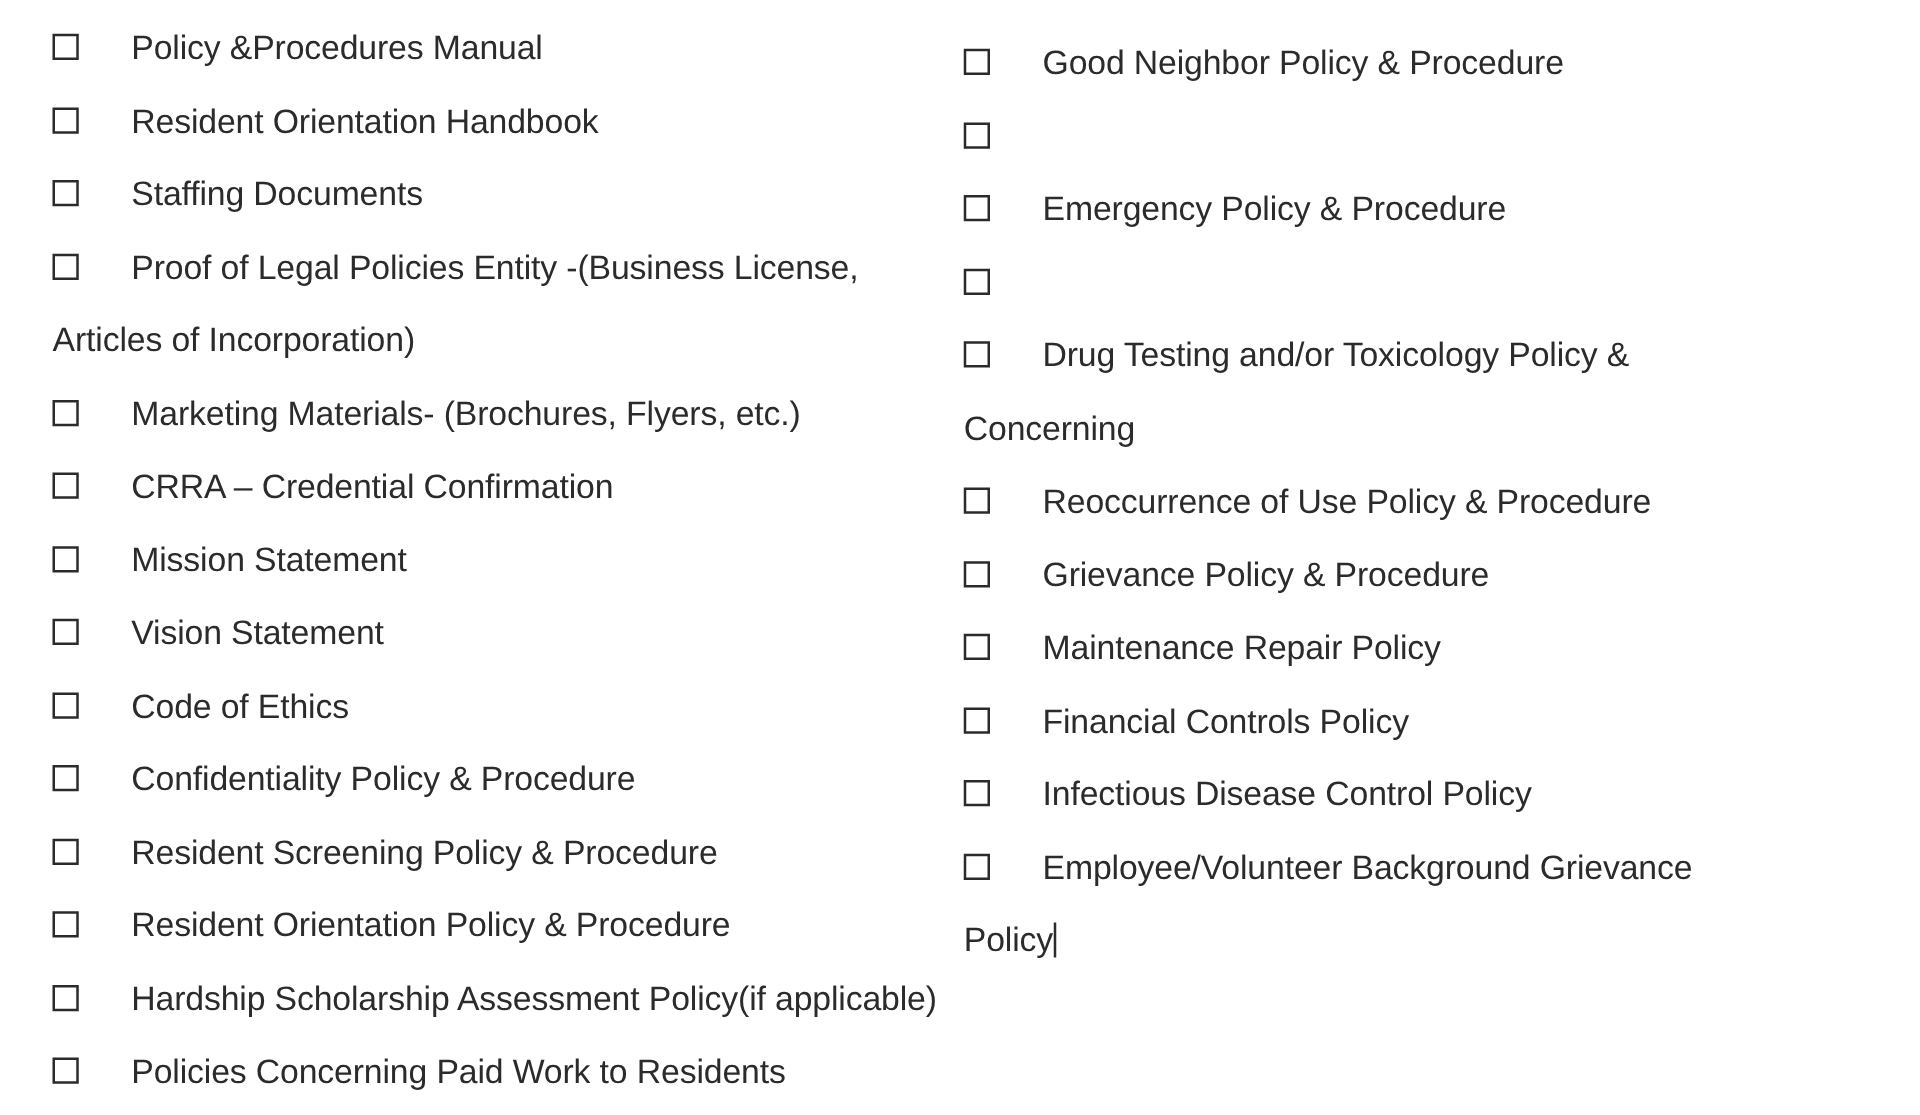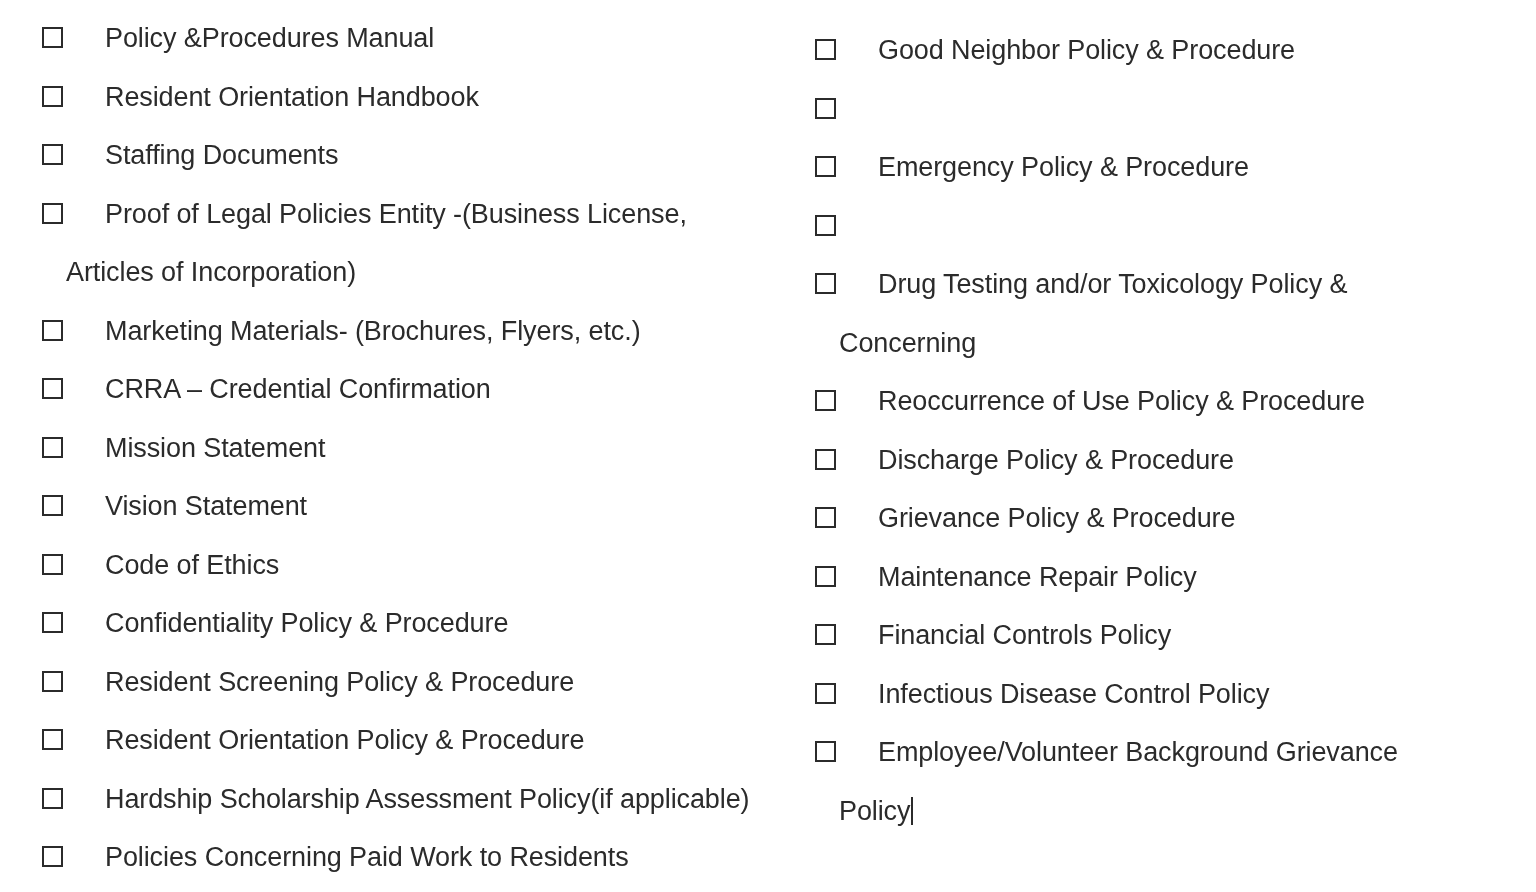"Good Neighbor Policy & Procedure" .column-right { left: 790px -> 746px }
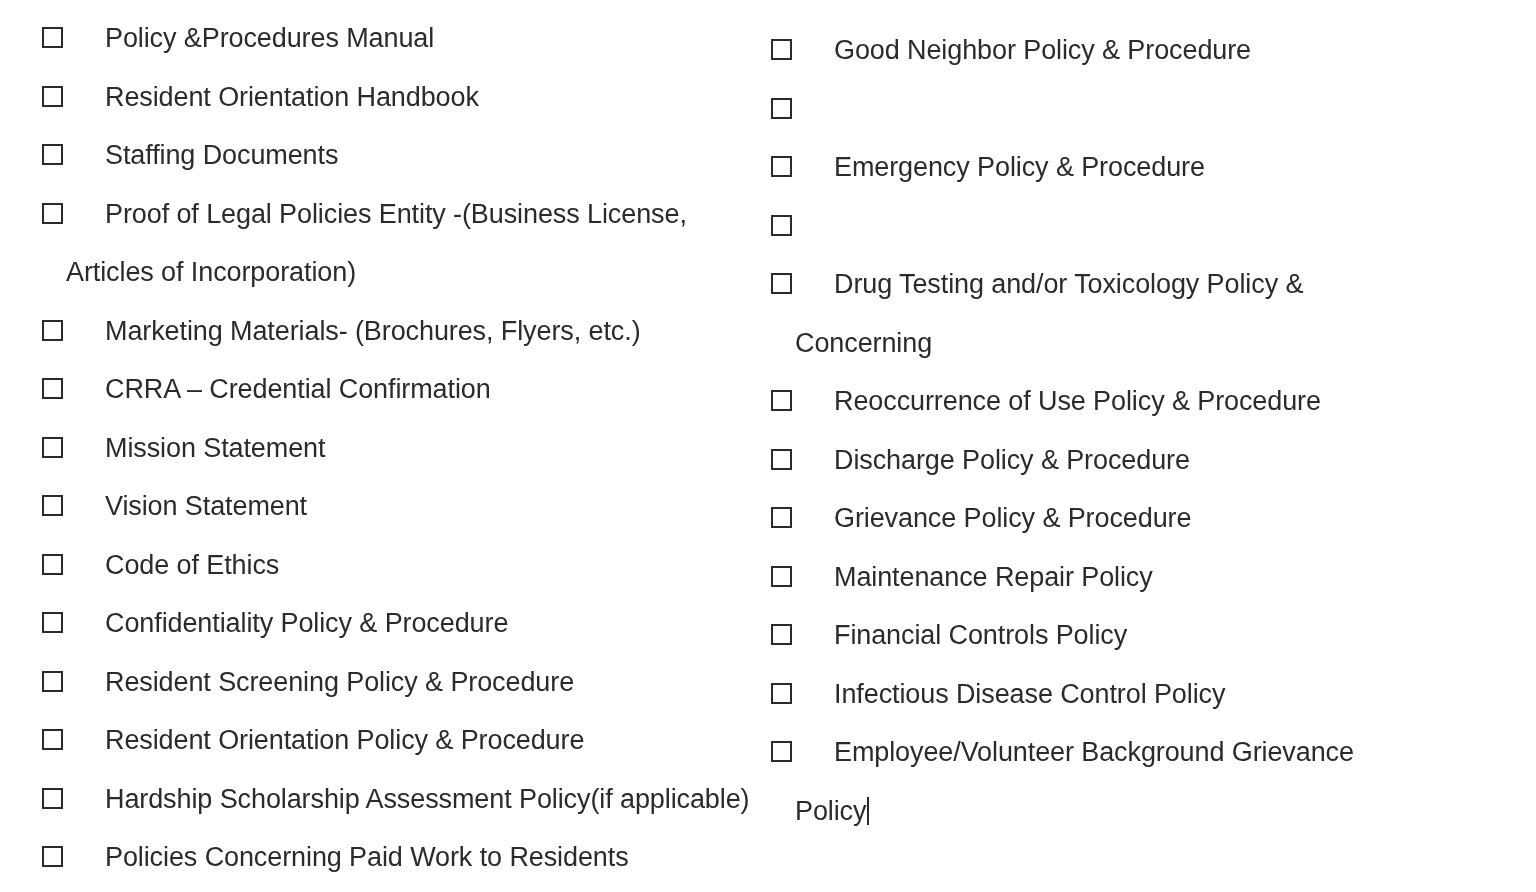"Articles of Incorporation)" .cont-line { margin-left: 24px -> none }
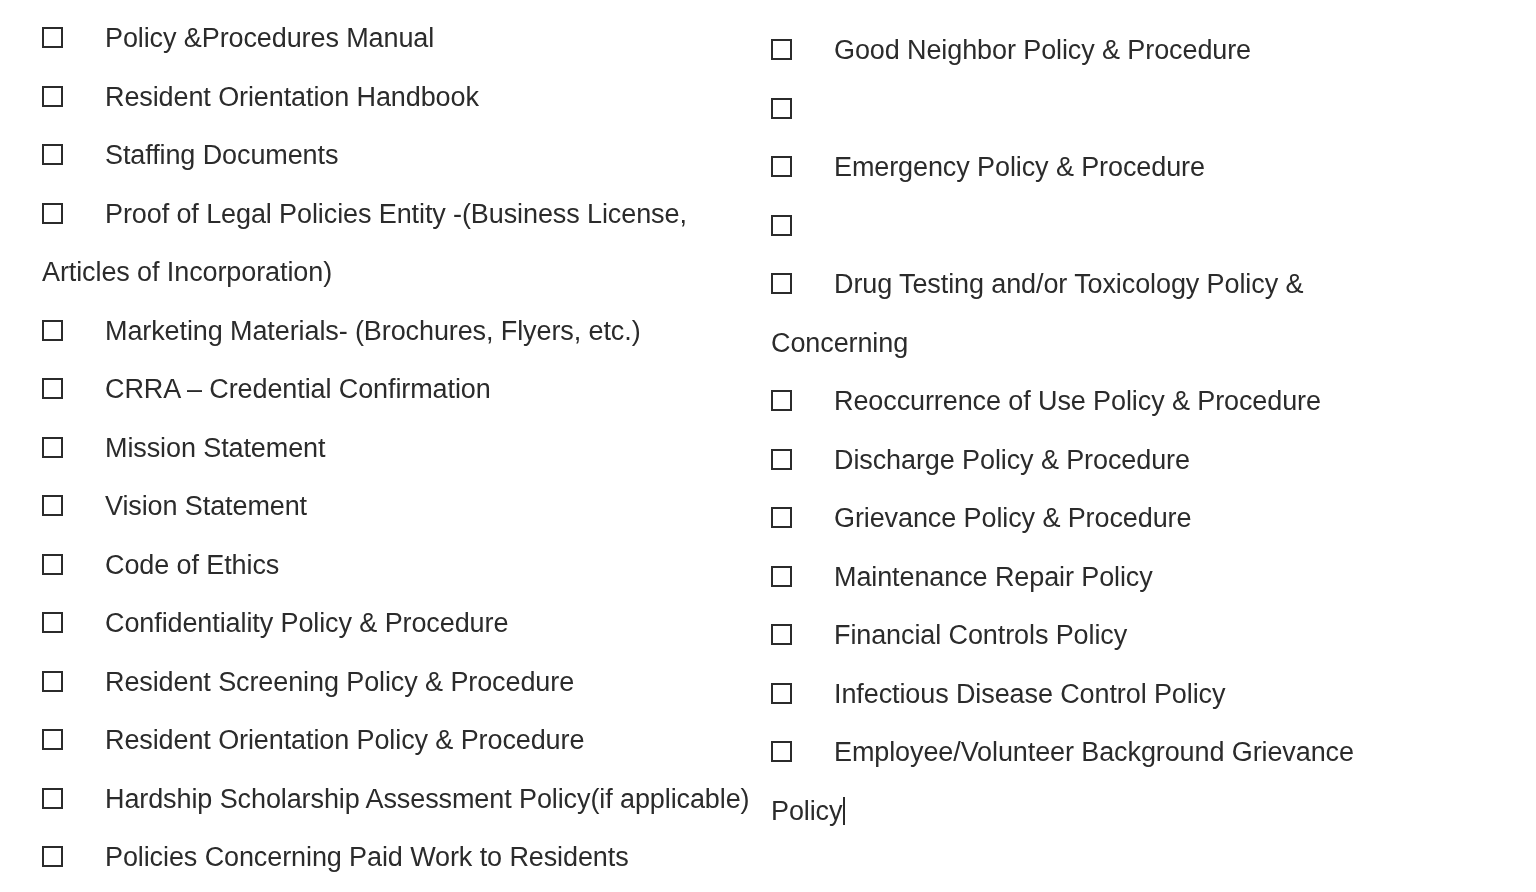"Discharge Policy & Procedure" div.check-row { html: <div> <span></span><span></span><span>Discharge Policy &amp; Procedure</span> </div> -> none }
